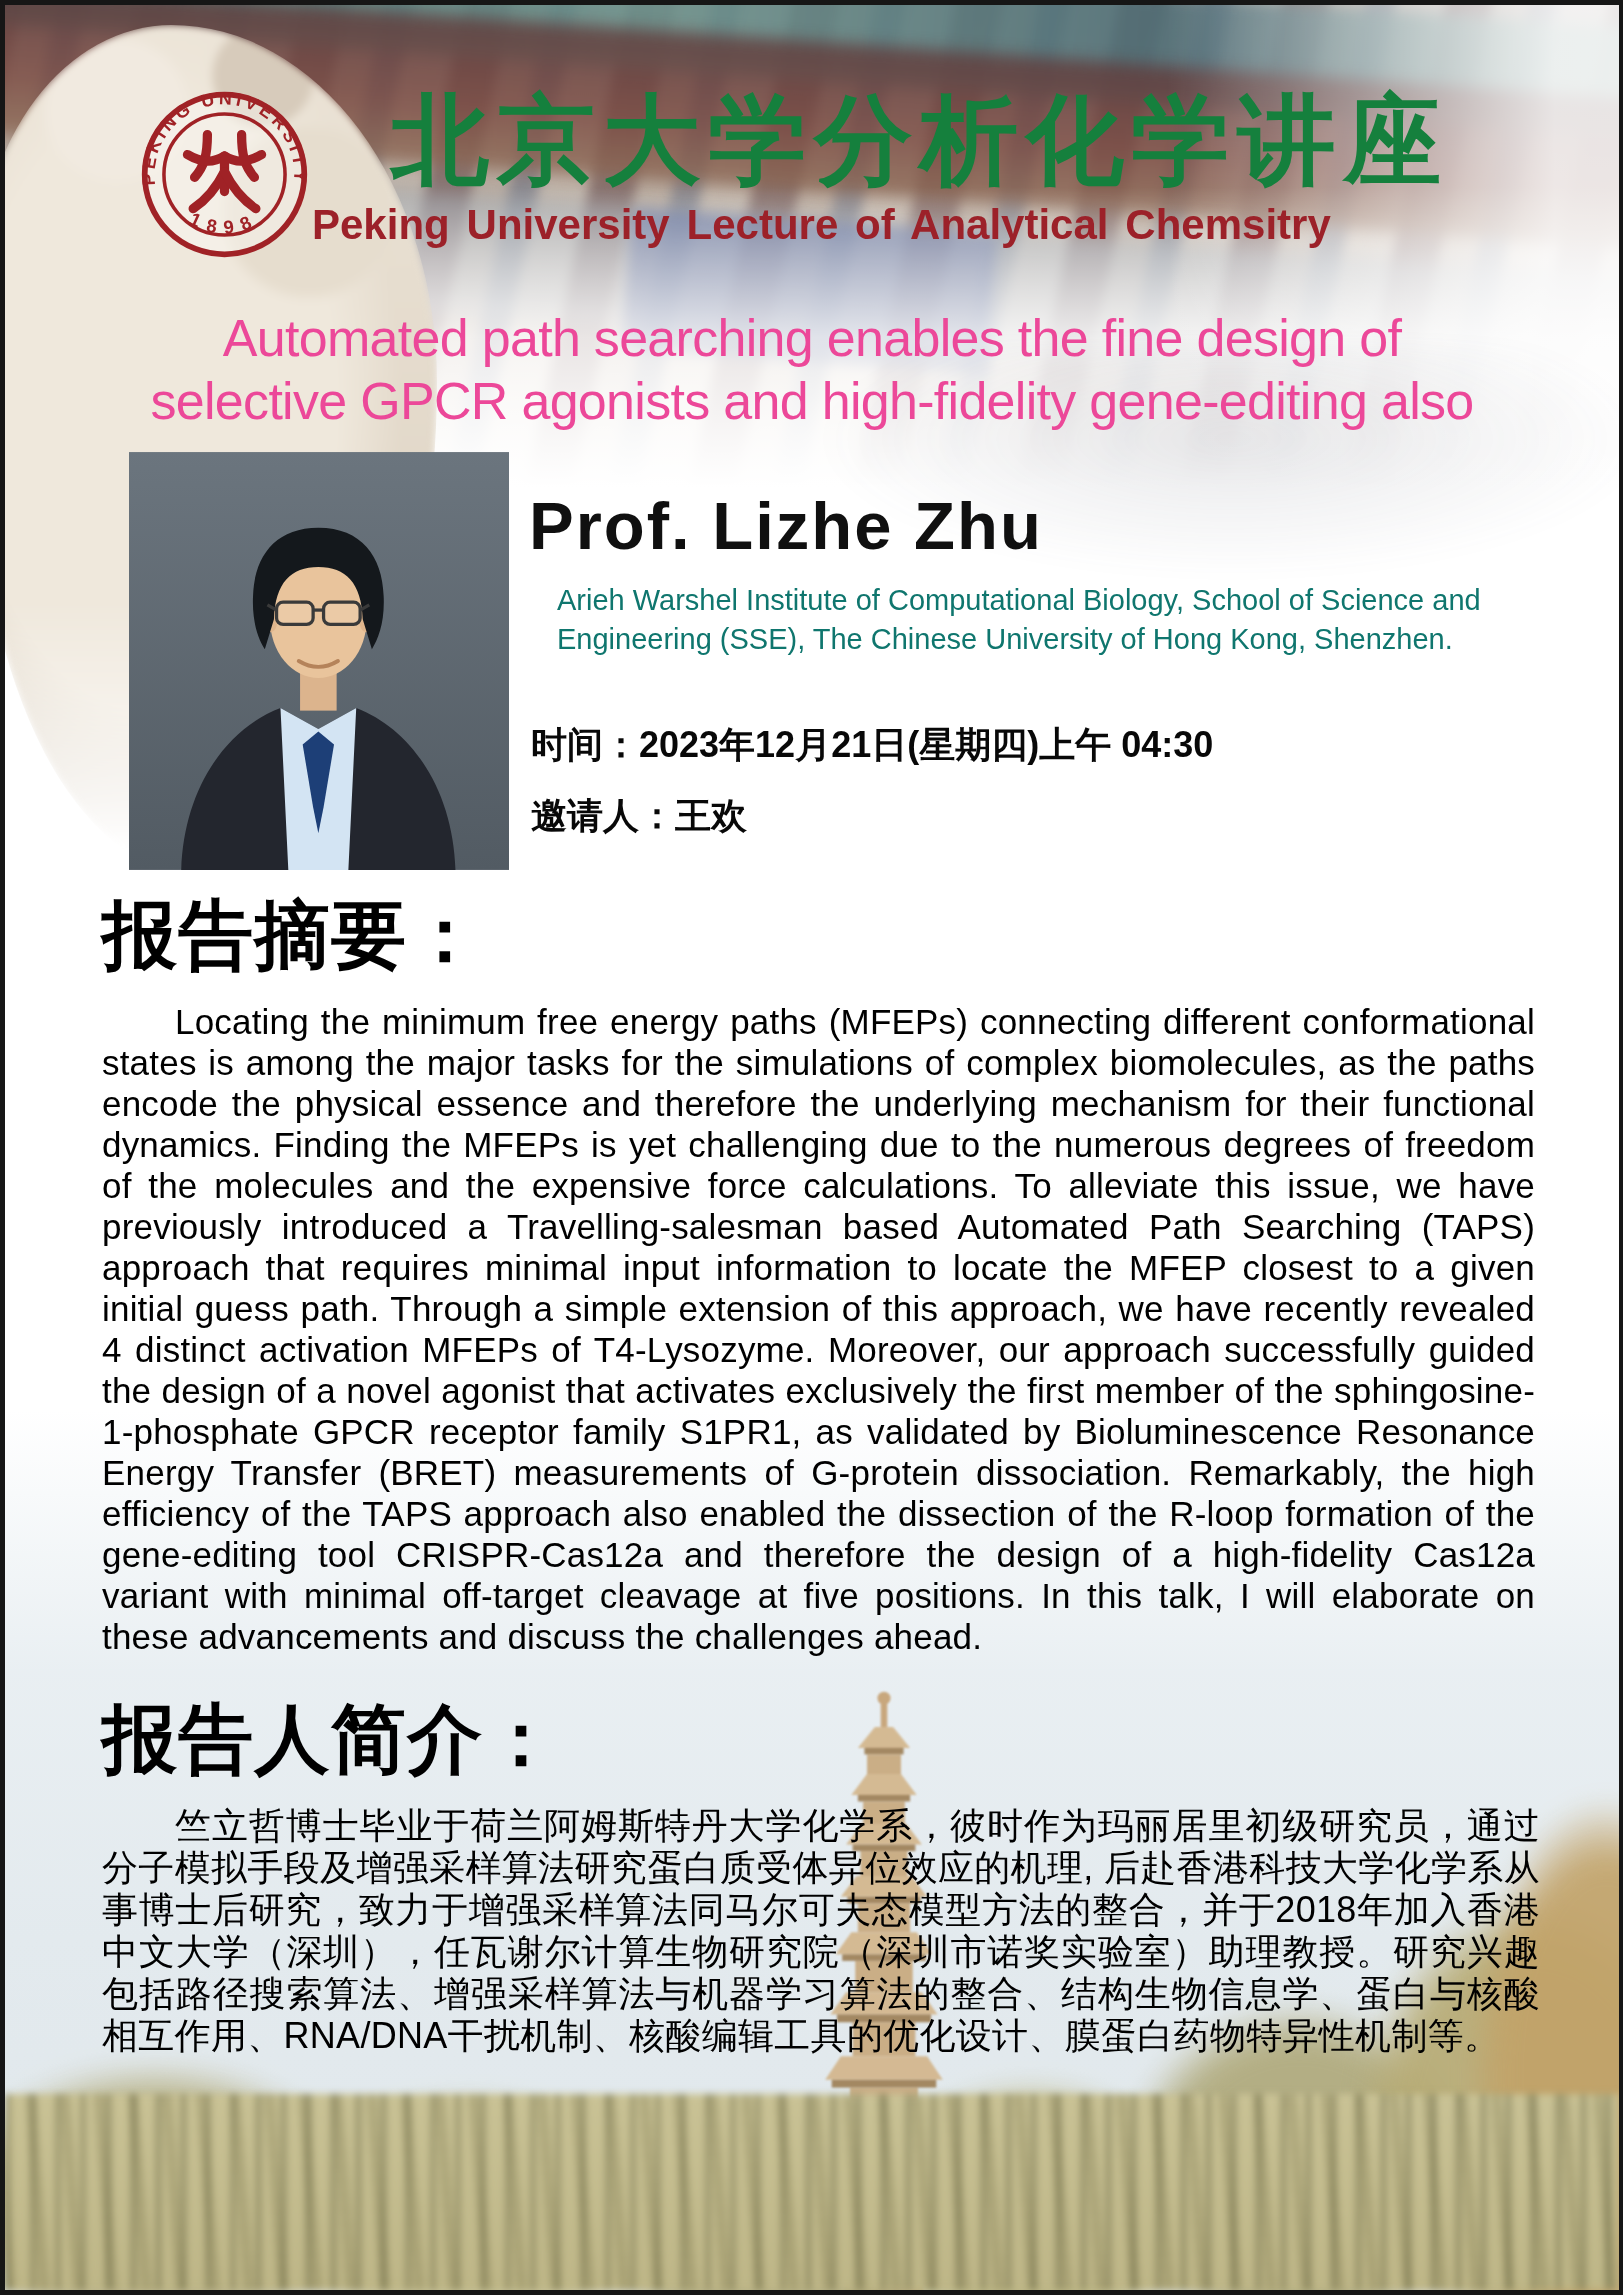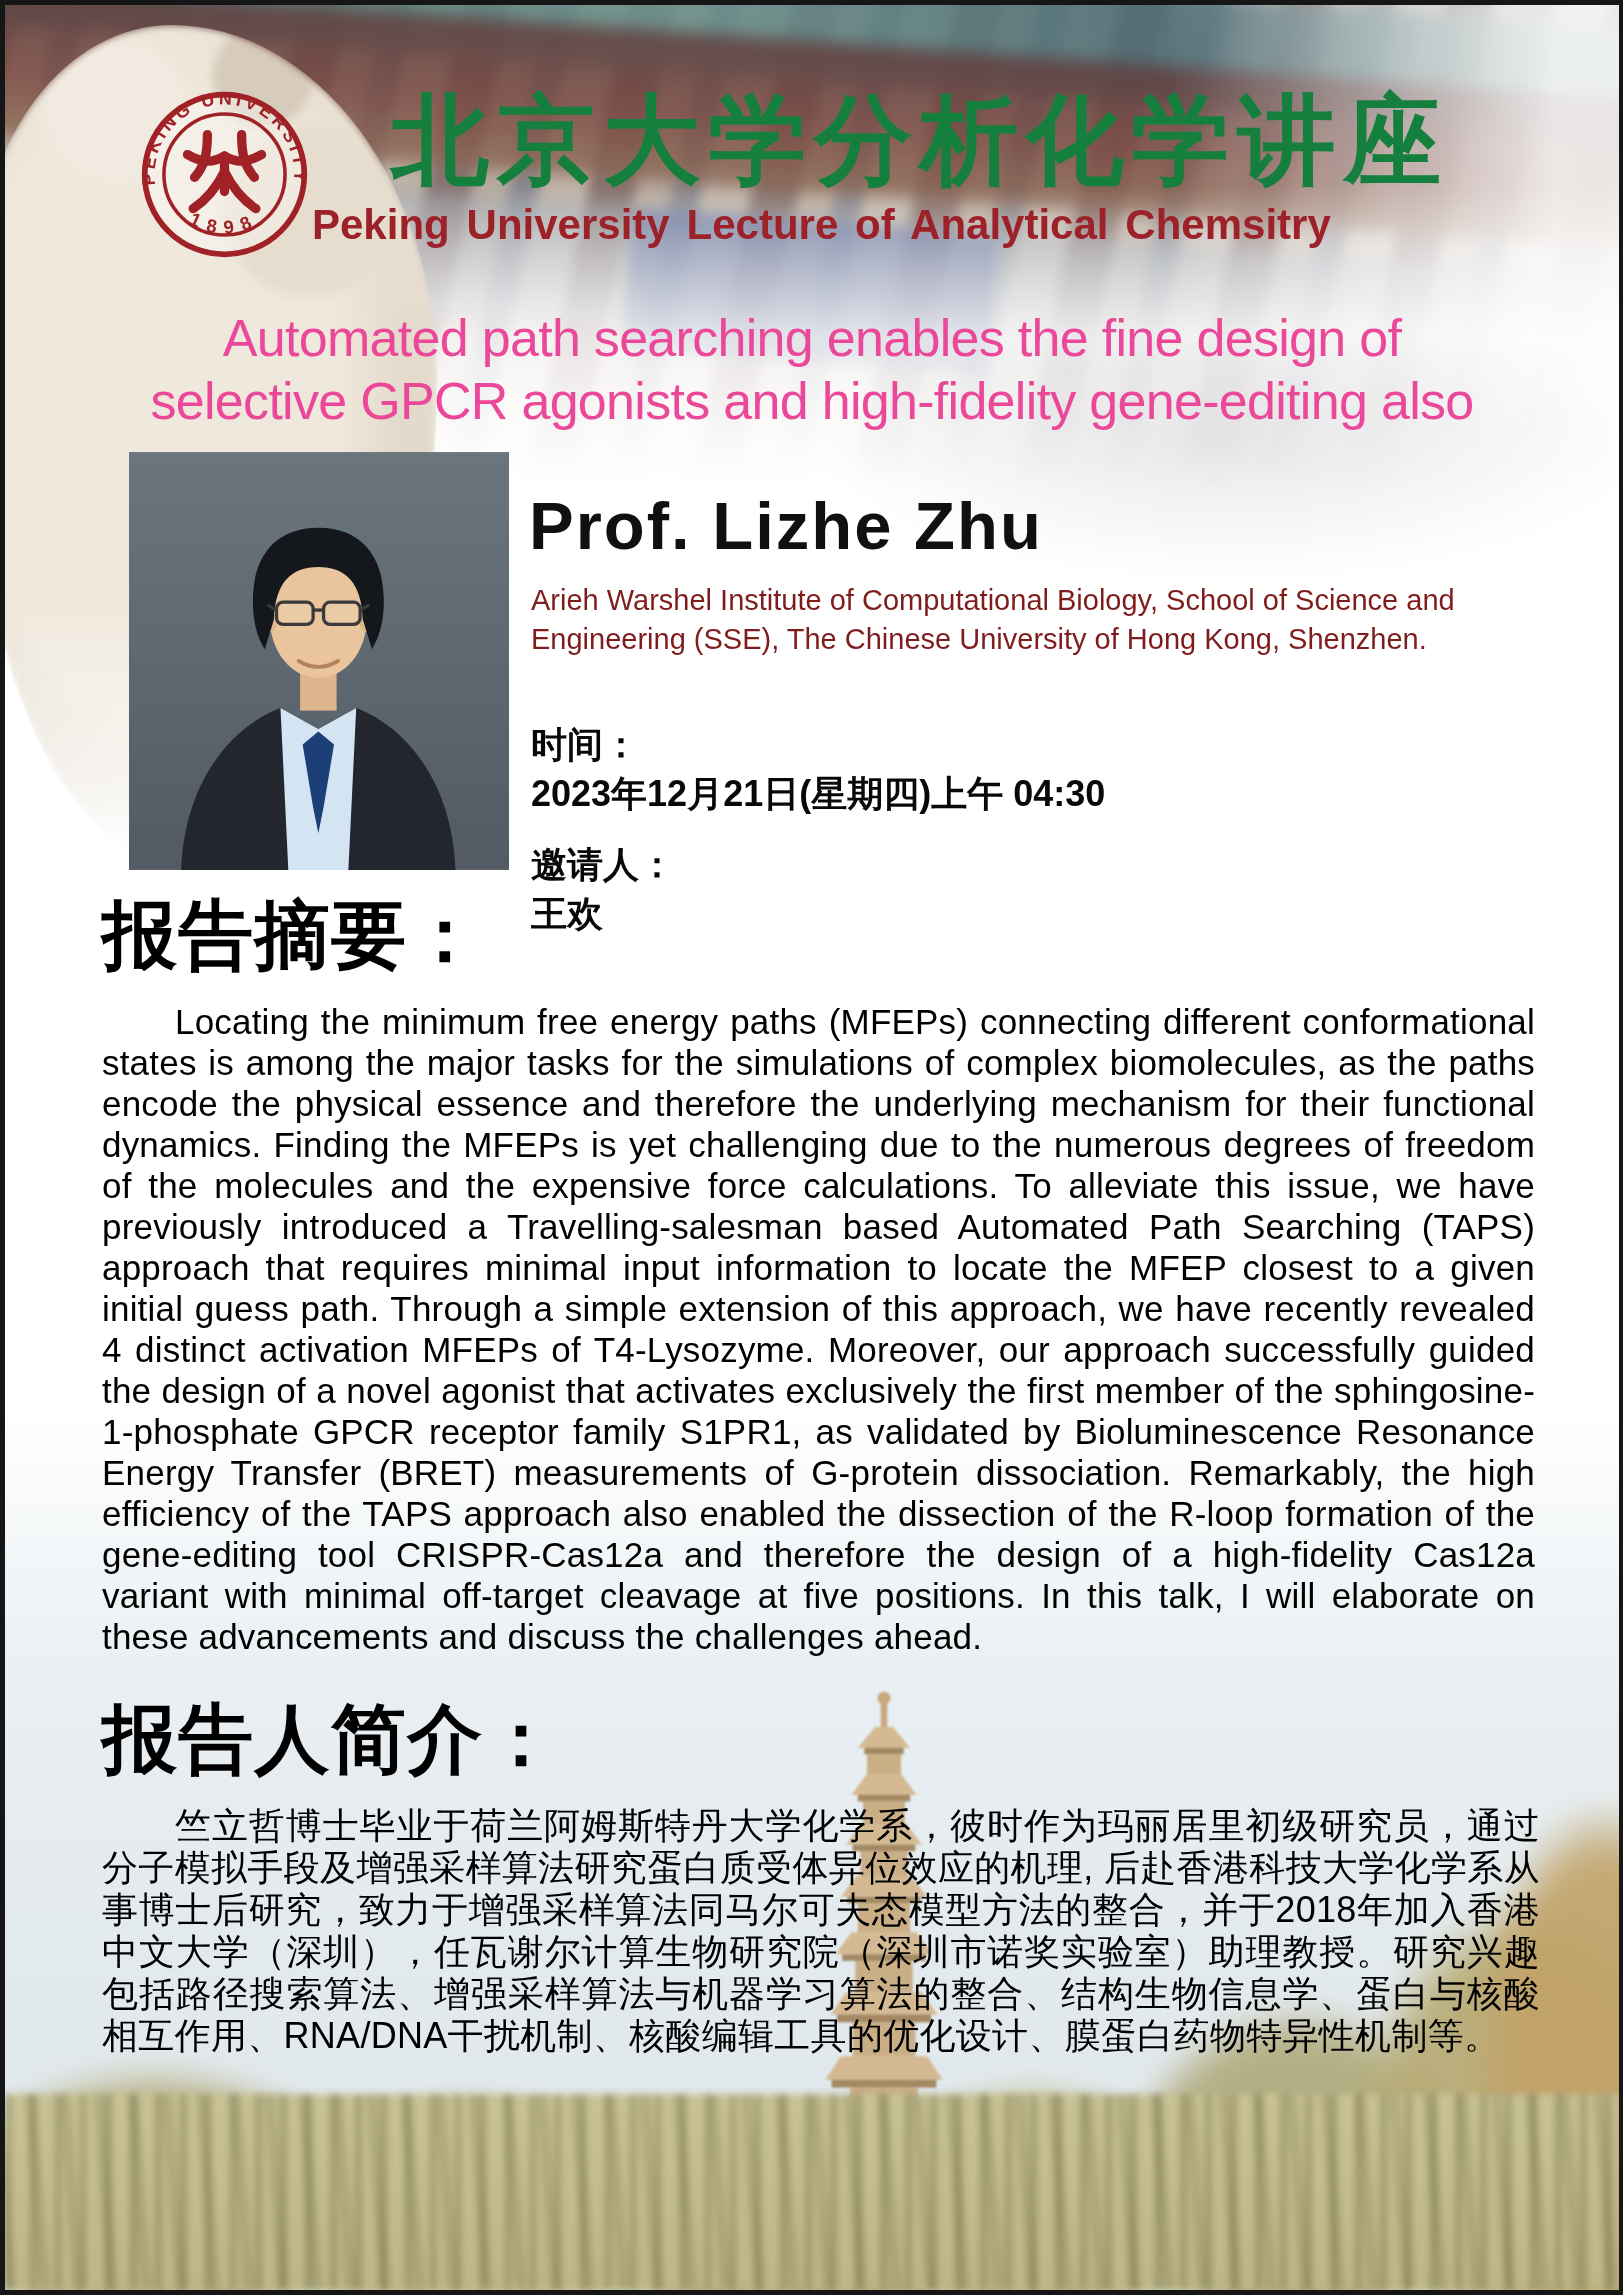"Arieh Warshel Institute of Computational" .affiliation { color: #7f1d1d -> #0f766e; left: 526px -> 552px }
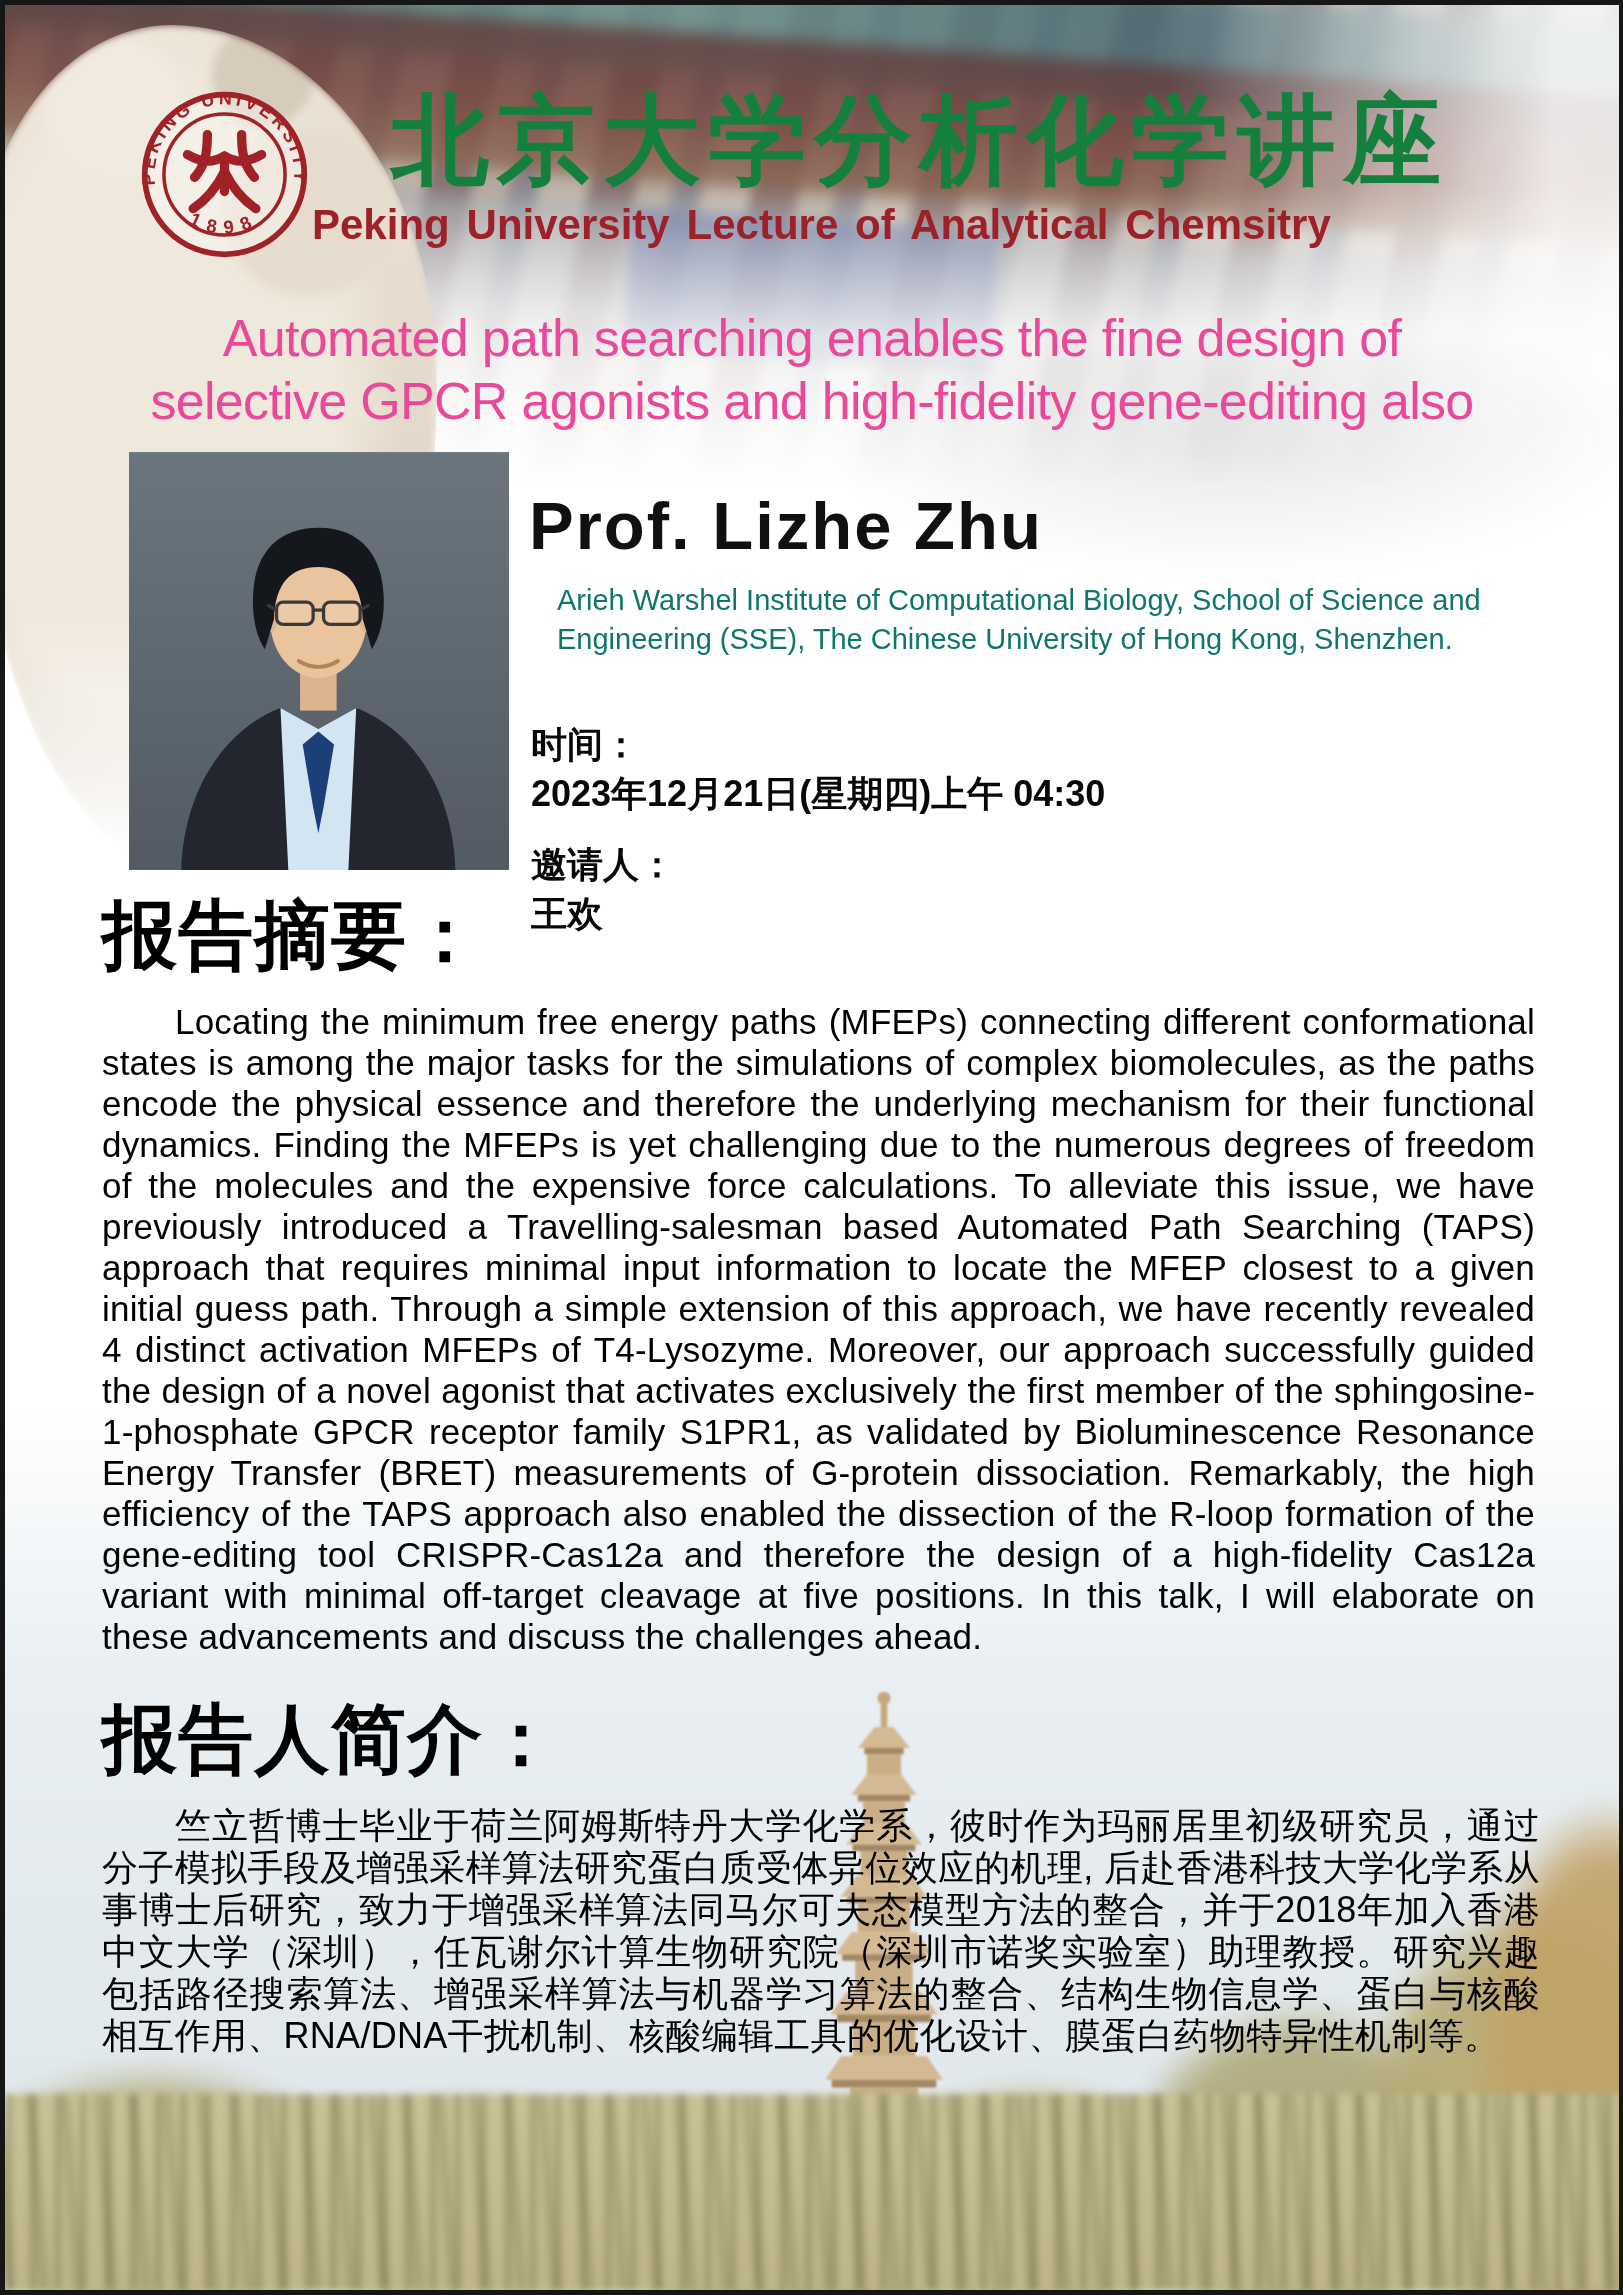"时间：" .detail-row { flex-direction: column -> none }
